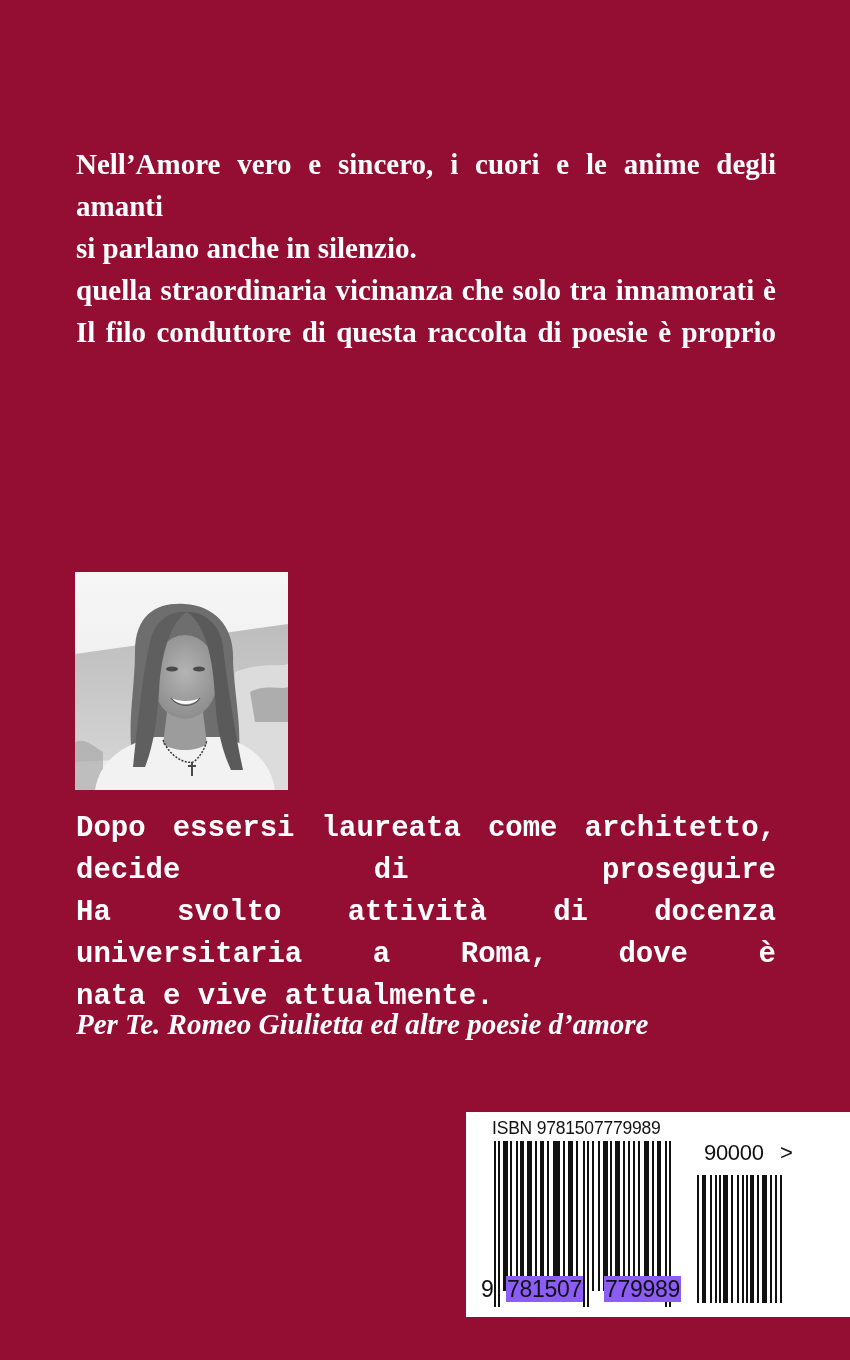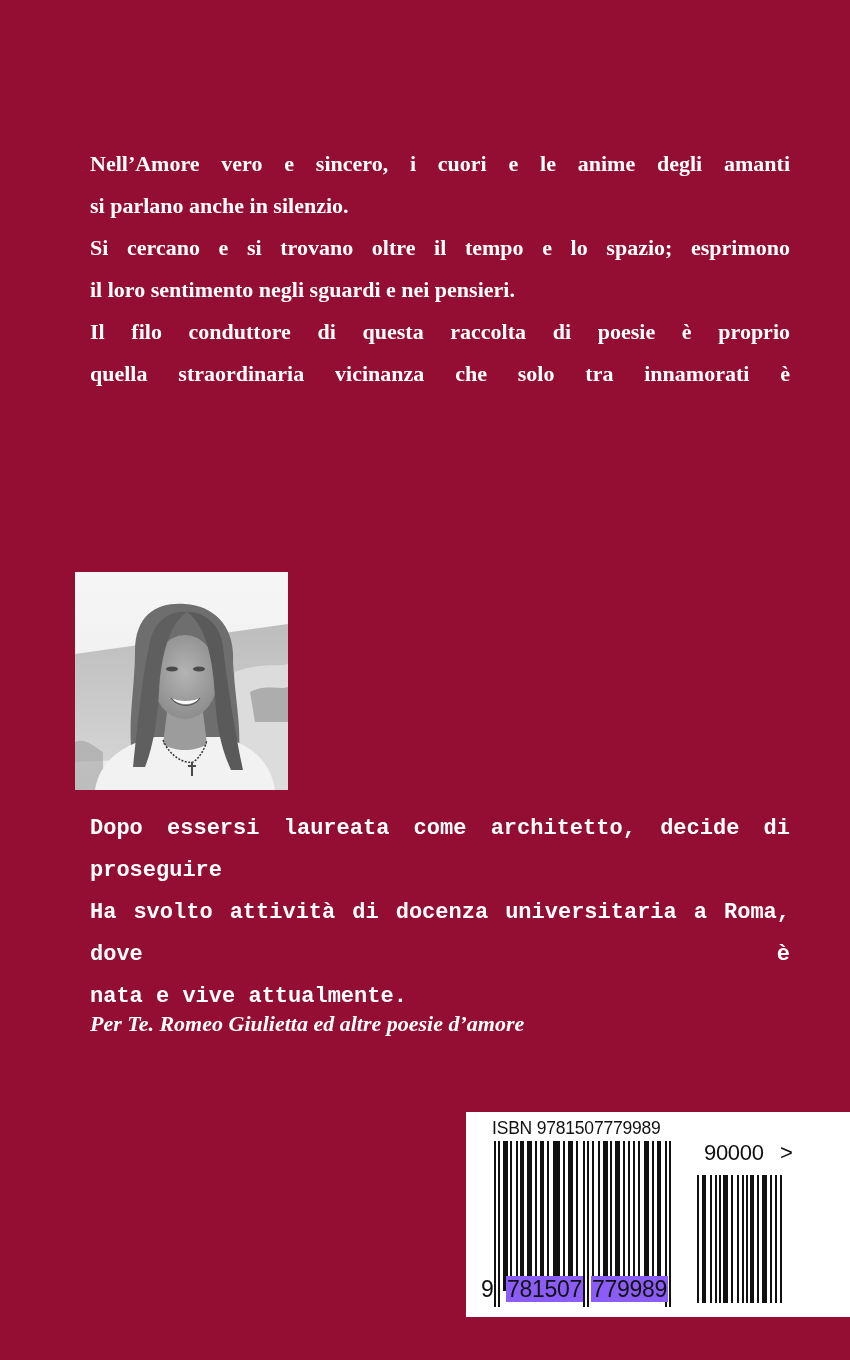"Nell’Amore vero e sincero, i" .text-block { font-size: 22px -> 29px; left: 90px -> 76px }
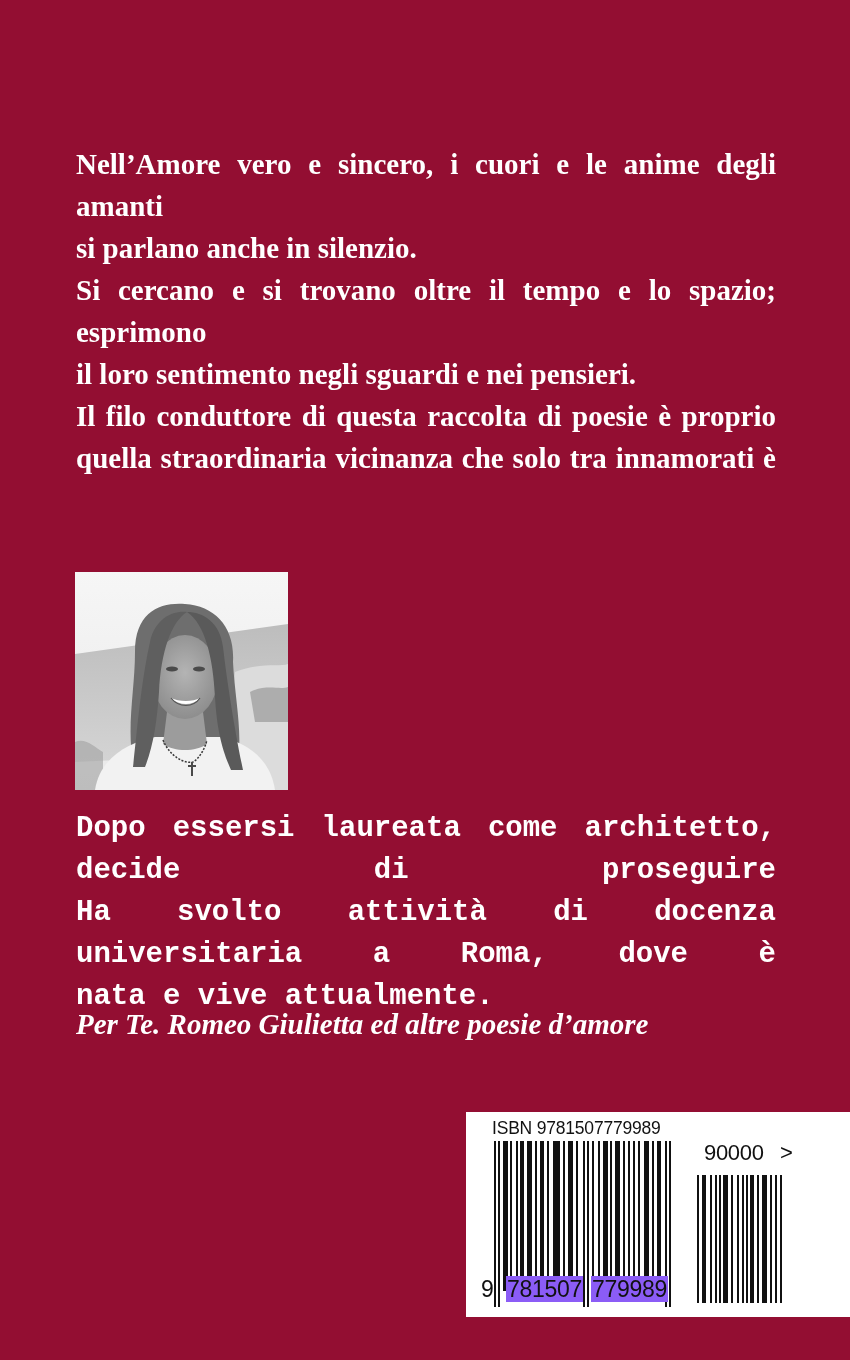"Si cercano e si trovano" p { html: <p> <span>Si cercano e si trovano oltre il tempo e lo spazio; esprimono</span> <span>il loro sentimento negli sguardi e nei pensieri.</span> </p> -> none }
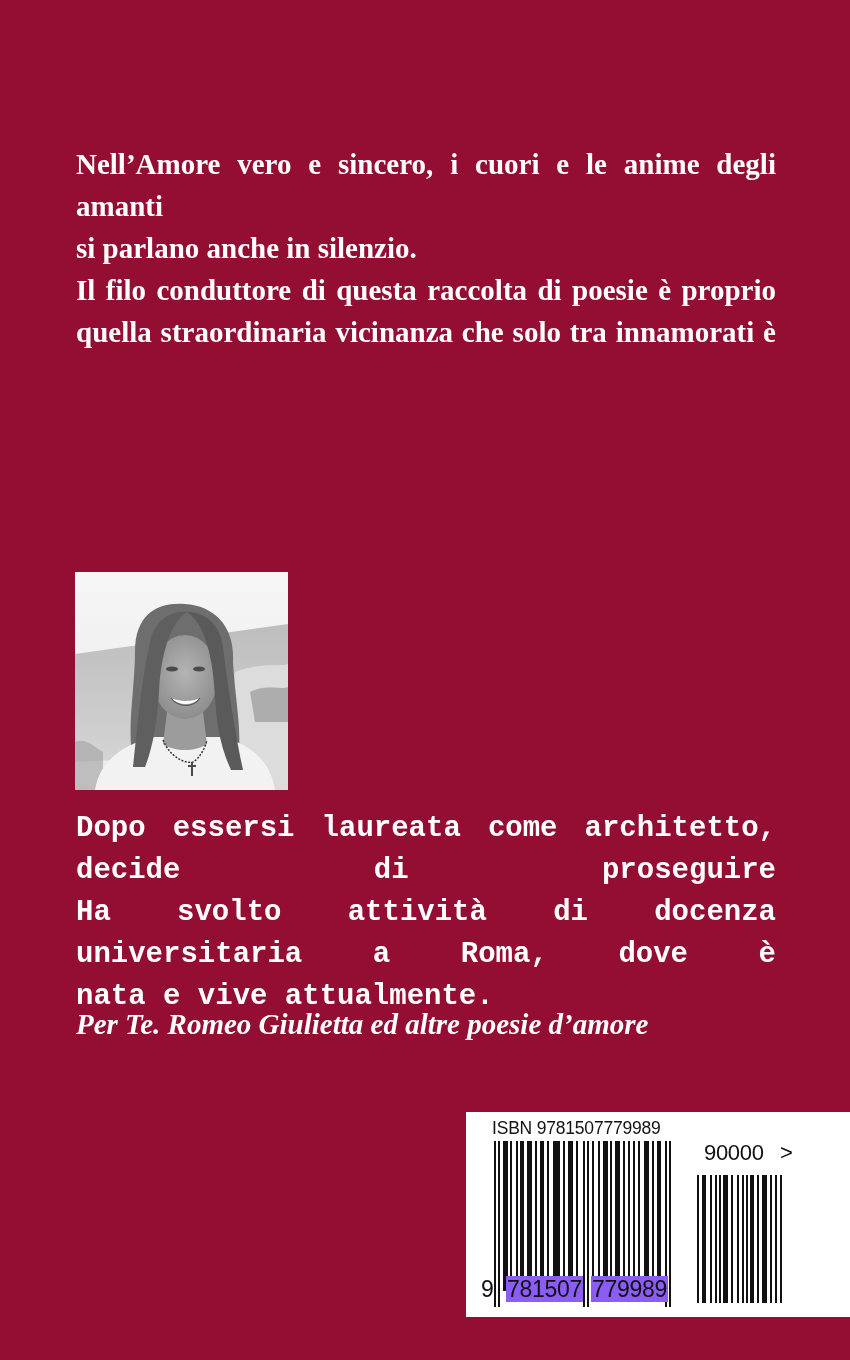"Il filo conduttore di questa" span.justify-line { order: before "quella straordinaria vicinanza che solo" -> after "quella straordinaria vicinanza che solo" }
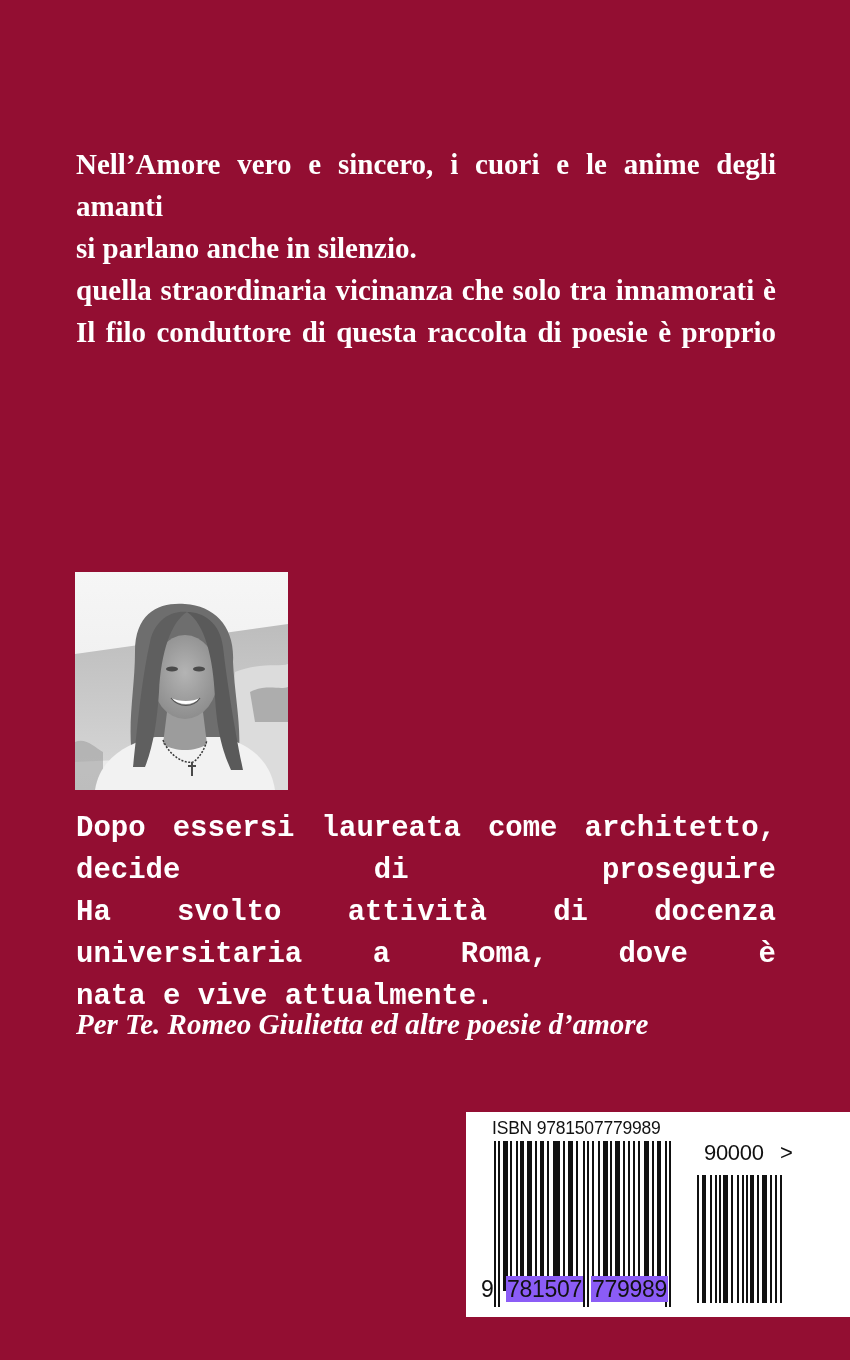"779989" #digits-right { left: 125px -> 138px }
